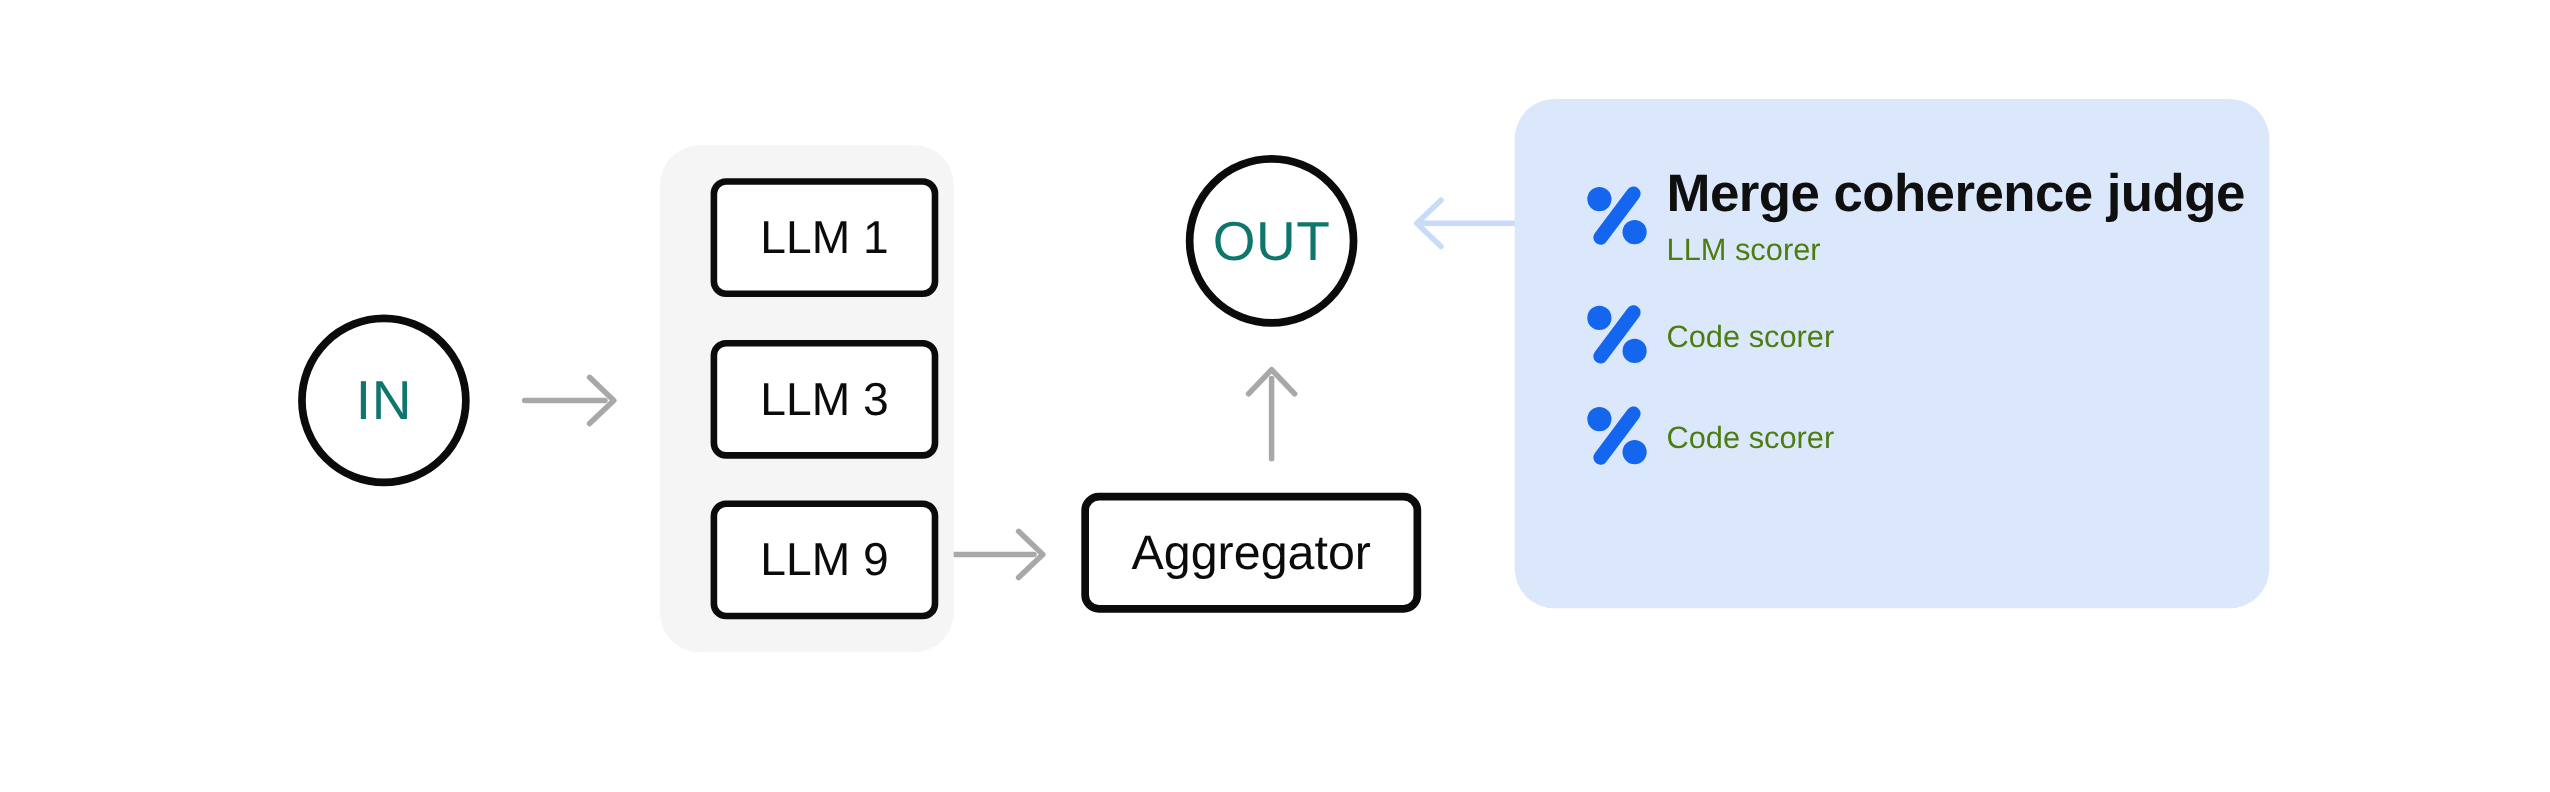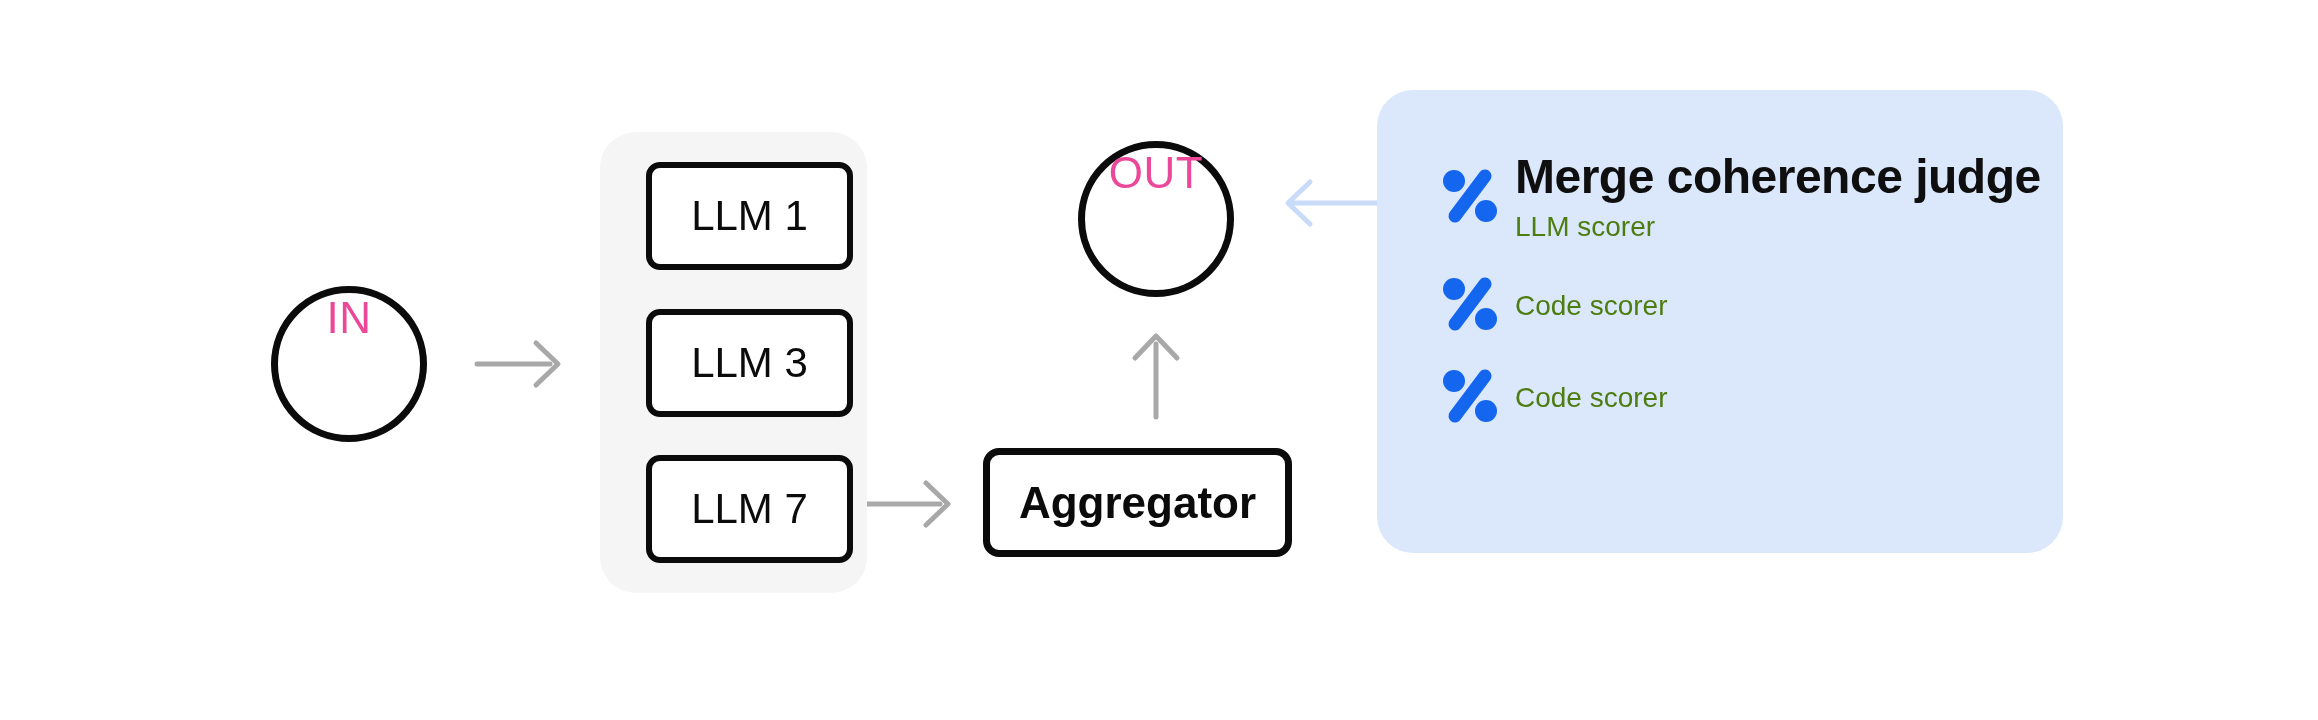"OUT" .node-circle { align-items: none -> center; color: #ec4899 -> #0f766e; font-size: 44px -> 50px }
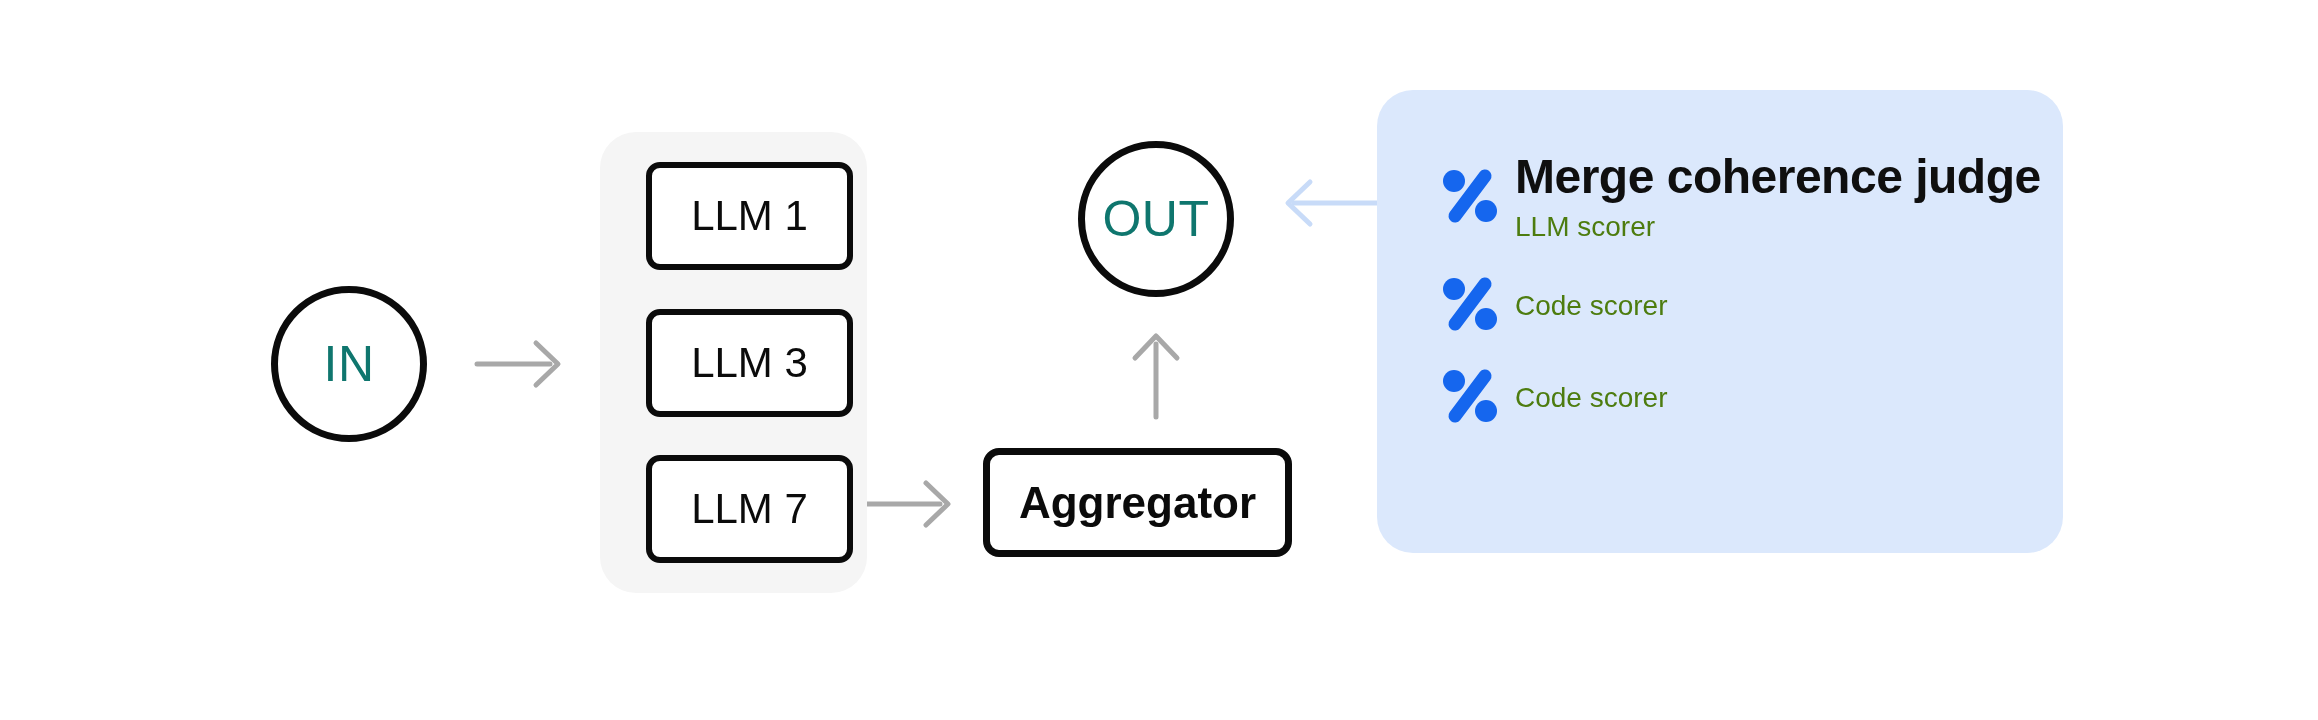"LLM 7" span { text: 7 -> 9 }
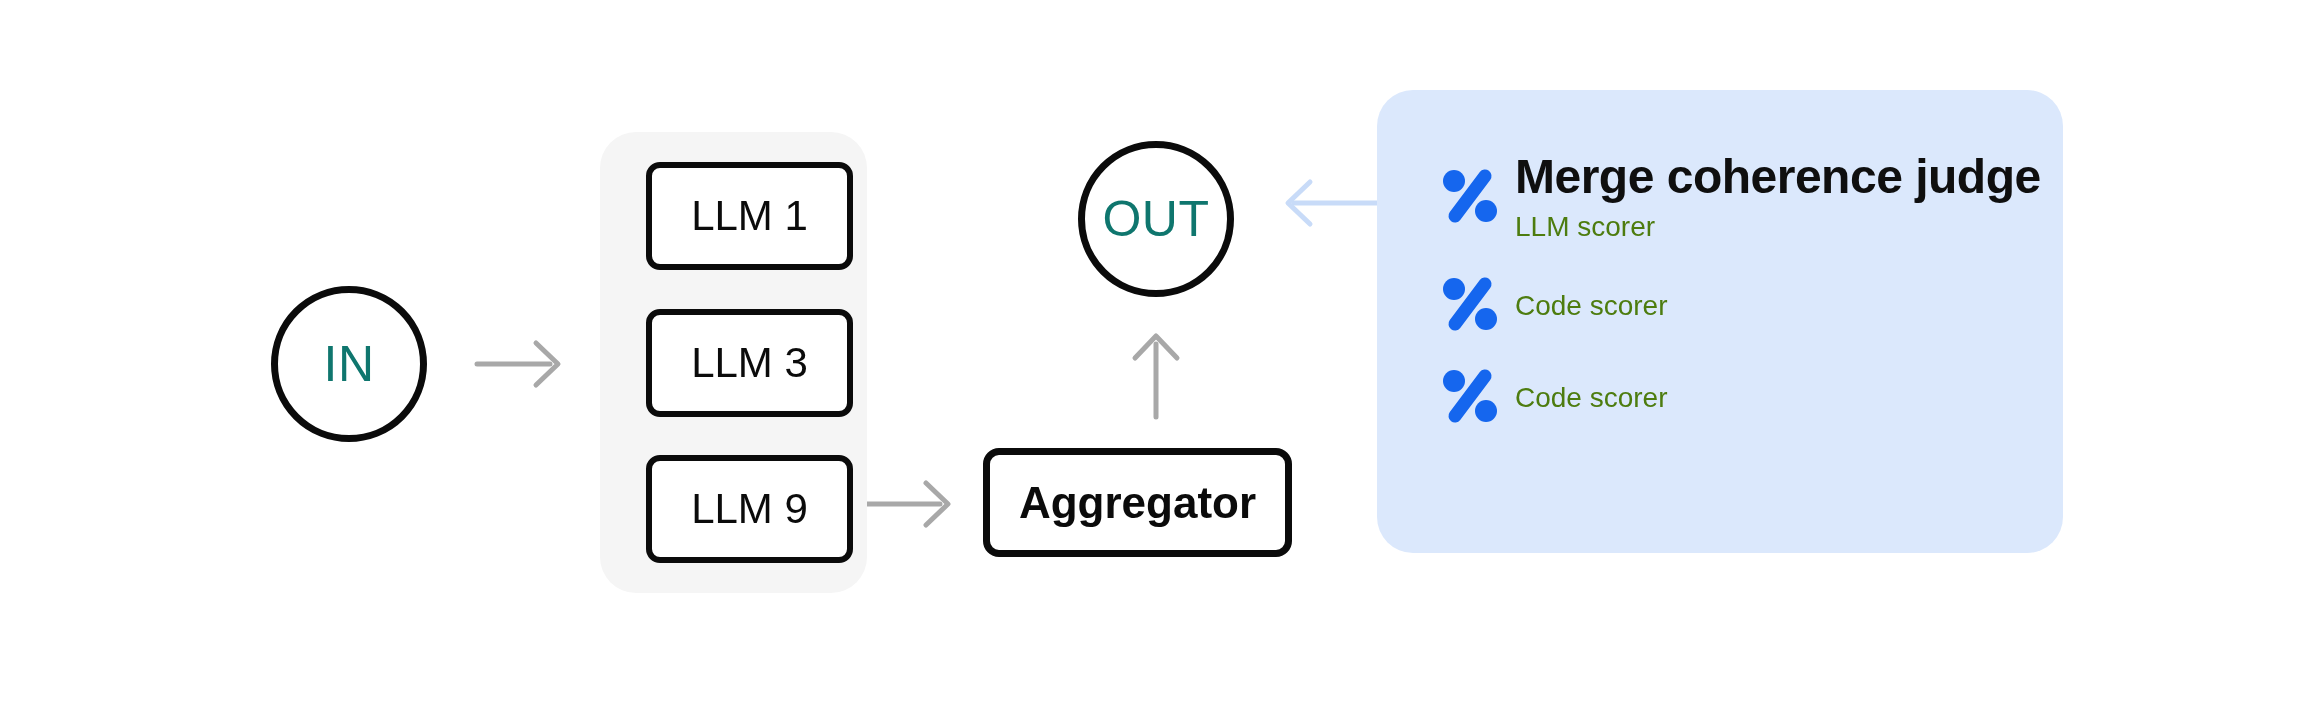"Aggregator" .node-aggregator { font-weight: 700 -> 400 }
